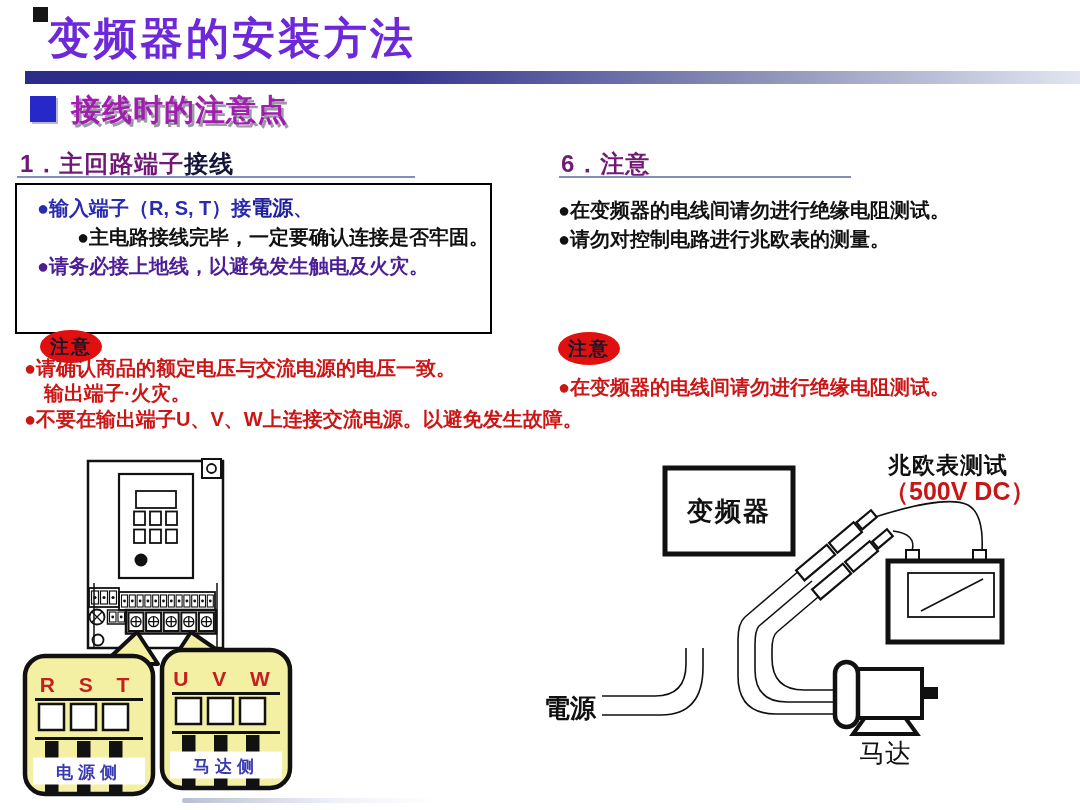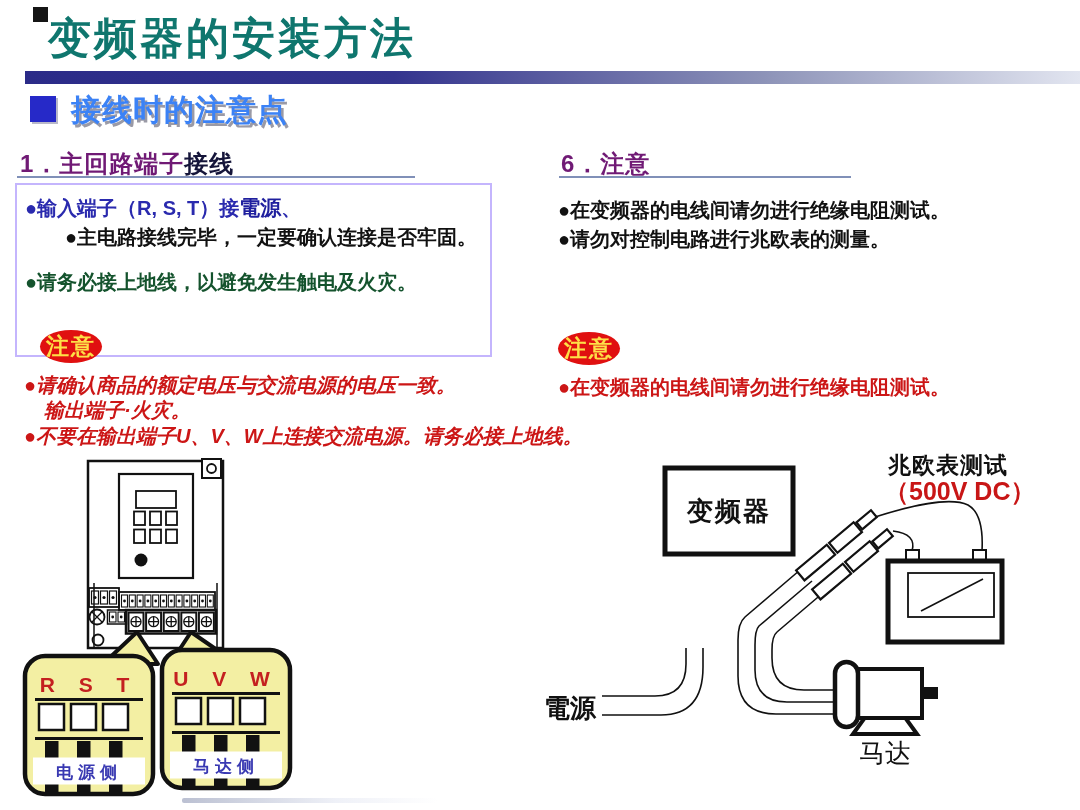"变频器的安装方法" .main-title { color: #0f766e -> #6d28d9 }
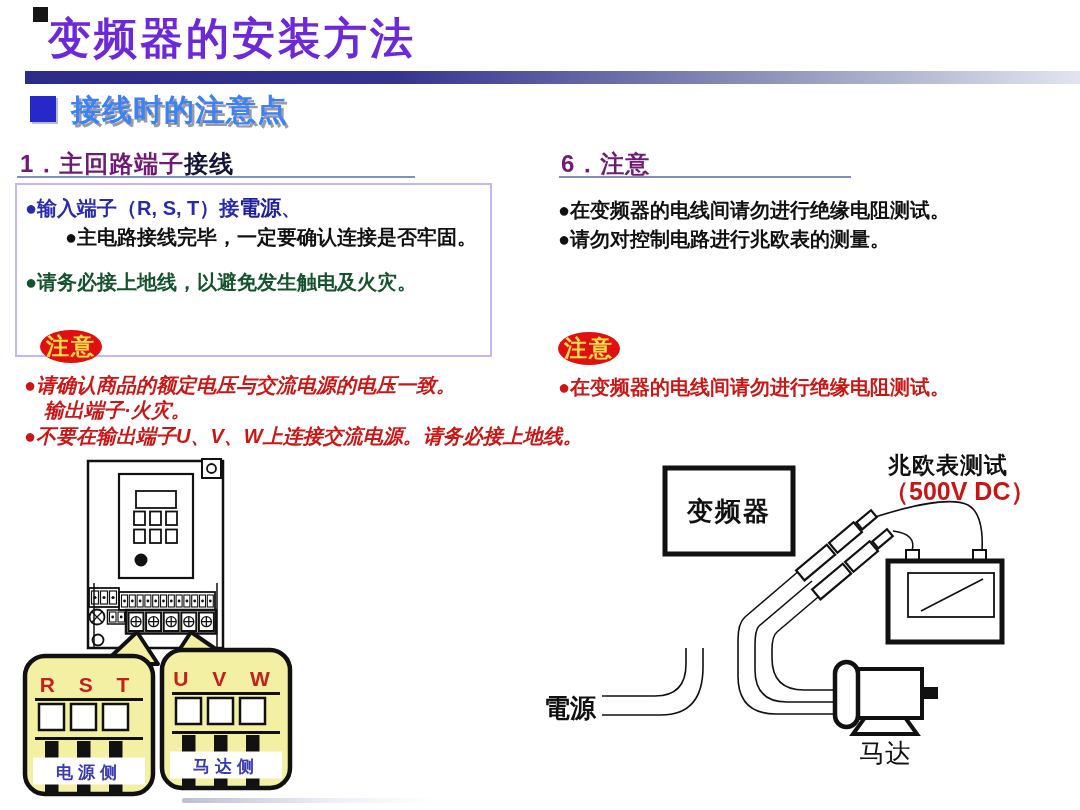"接线时的注意点" .sec-title { color: #3b82f6 -> #a21caf }
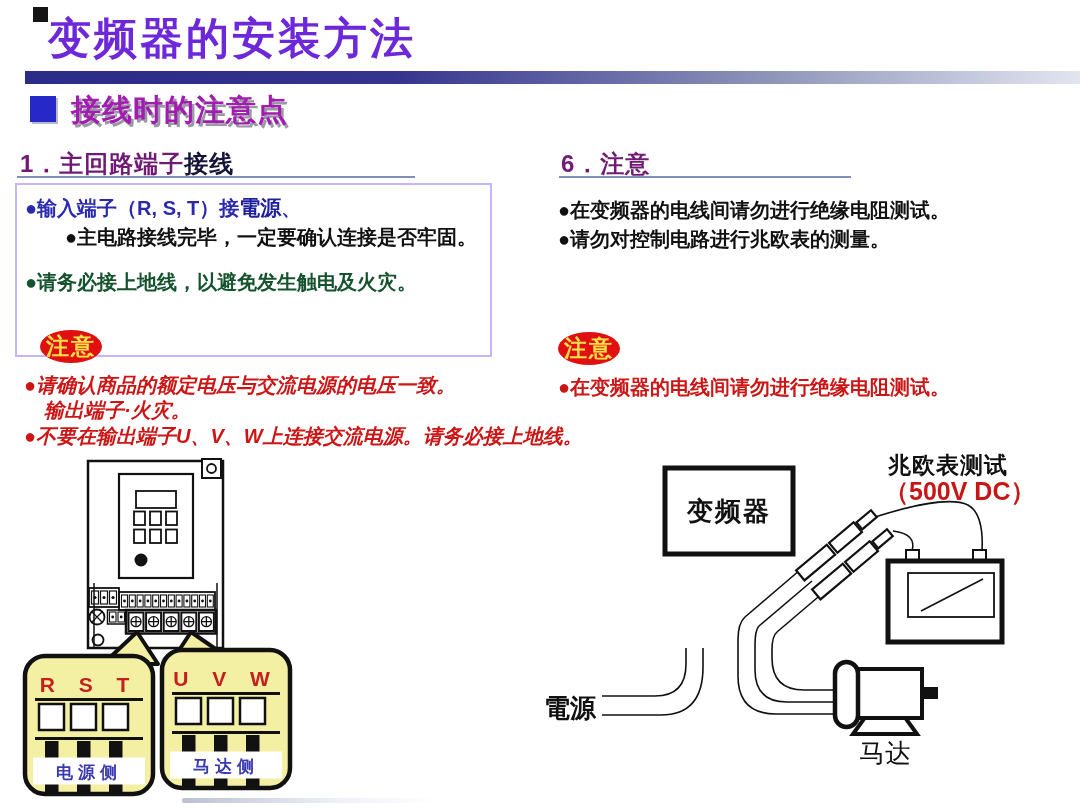"●输入端子（R, S, T）接電源、" .note-box { border: 2px solid #c4b5fd -> 2px solid #000000; height: 174px -> 151px; padding: 8px 8px 0 8px -> 8px 8px 0 20px }
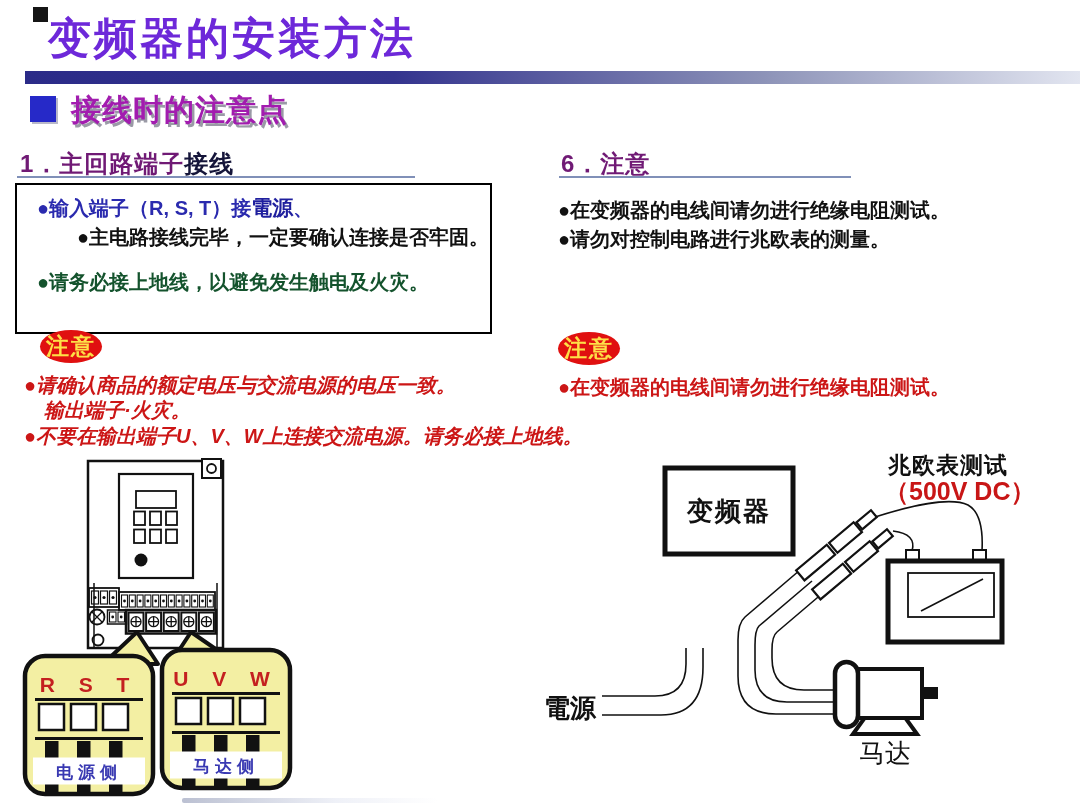"●请务必接上地线，以避免发生触电及火灾。" .red { color: #14532d -> #4c1d95; margin-top: 16px -> none }
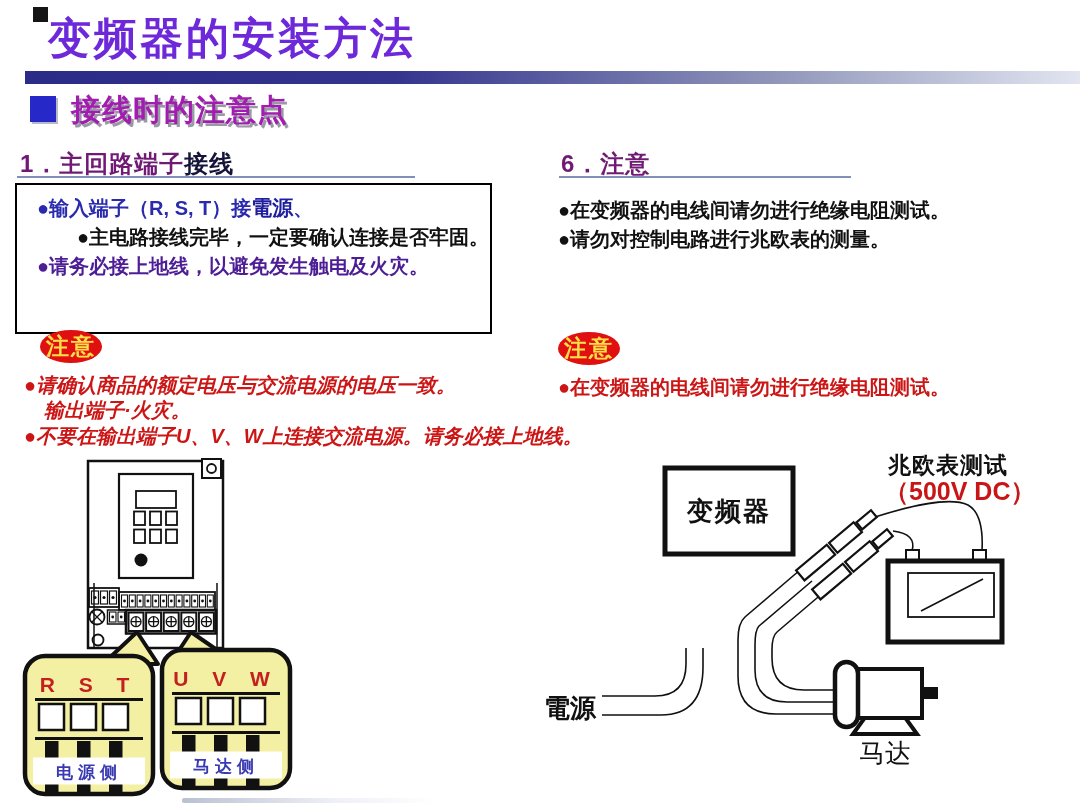"注意" .badge { color: #fde047 -> #0f172a; font-size: 23px -> 19px }
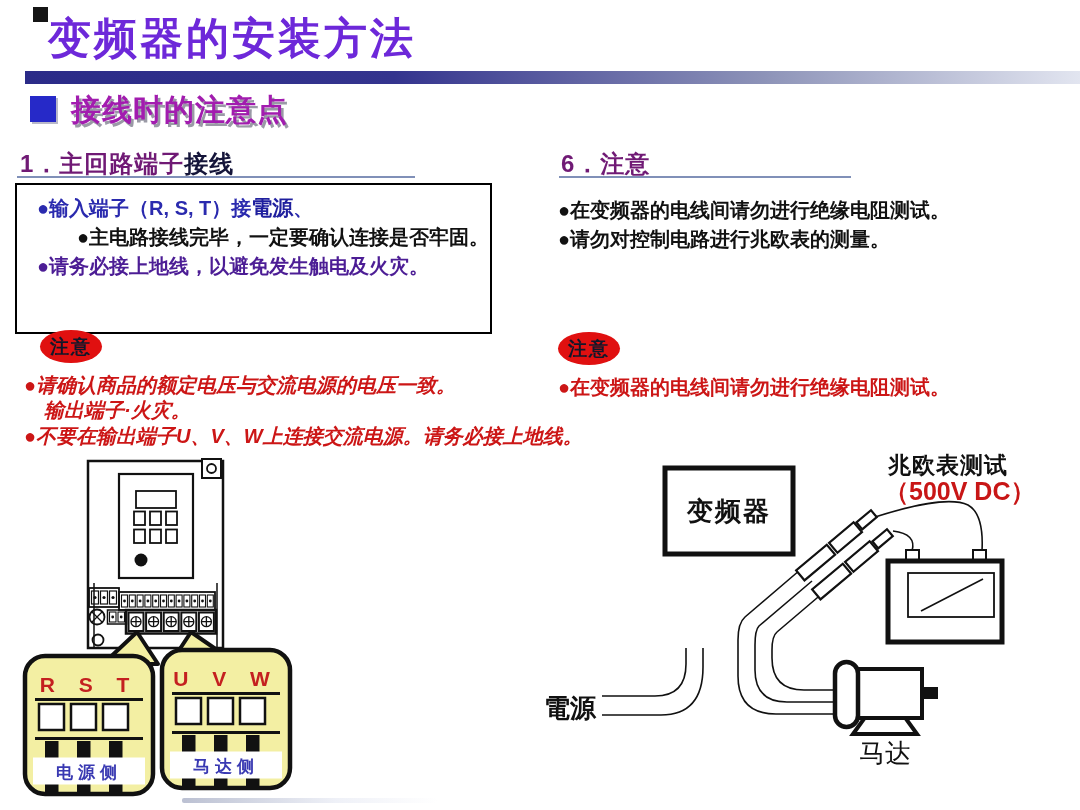"●请确认商品的额定电压与交流电源的电压一致。" .cl1 { font-style: italic -> none; top: 373px -> 356px }
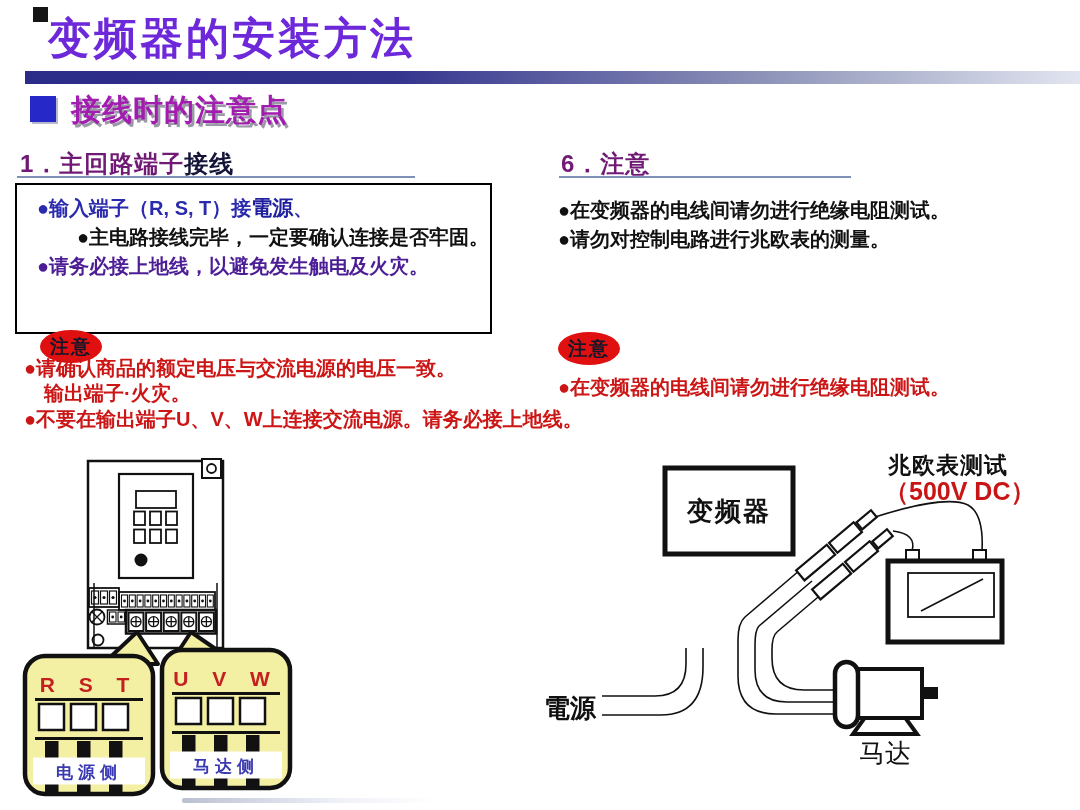"●不要在输出端子U、V、W上连接交流电源。请务必接上地线。" div { text: 请务必接上地线 -> 以避免发生故障 }
